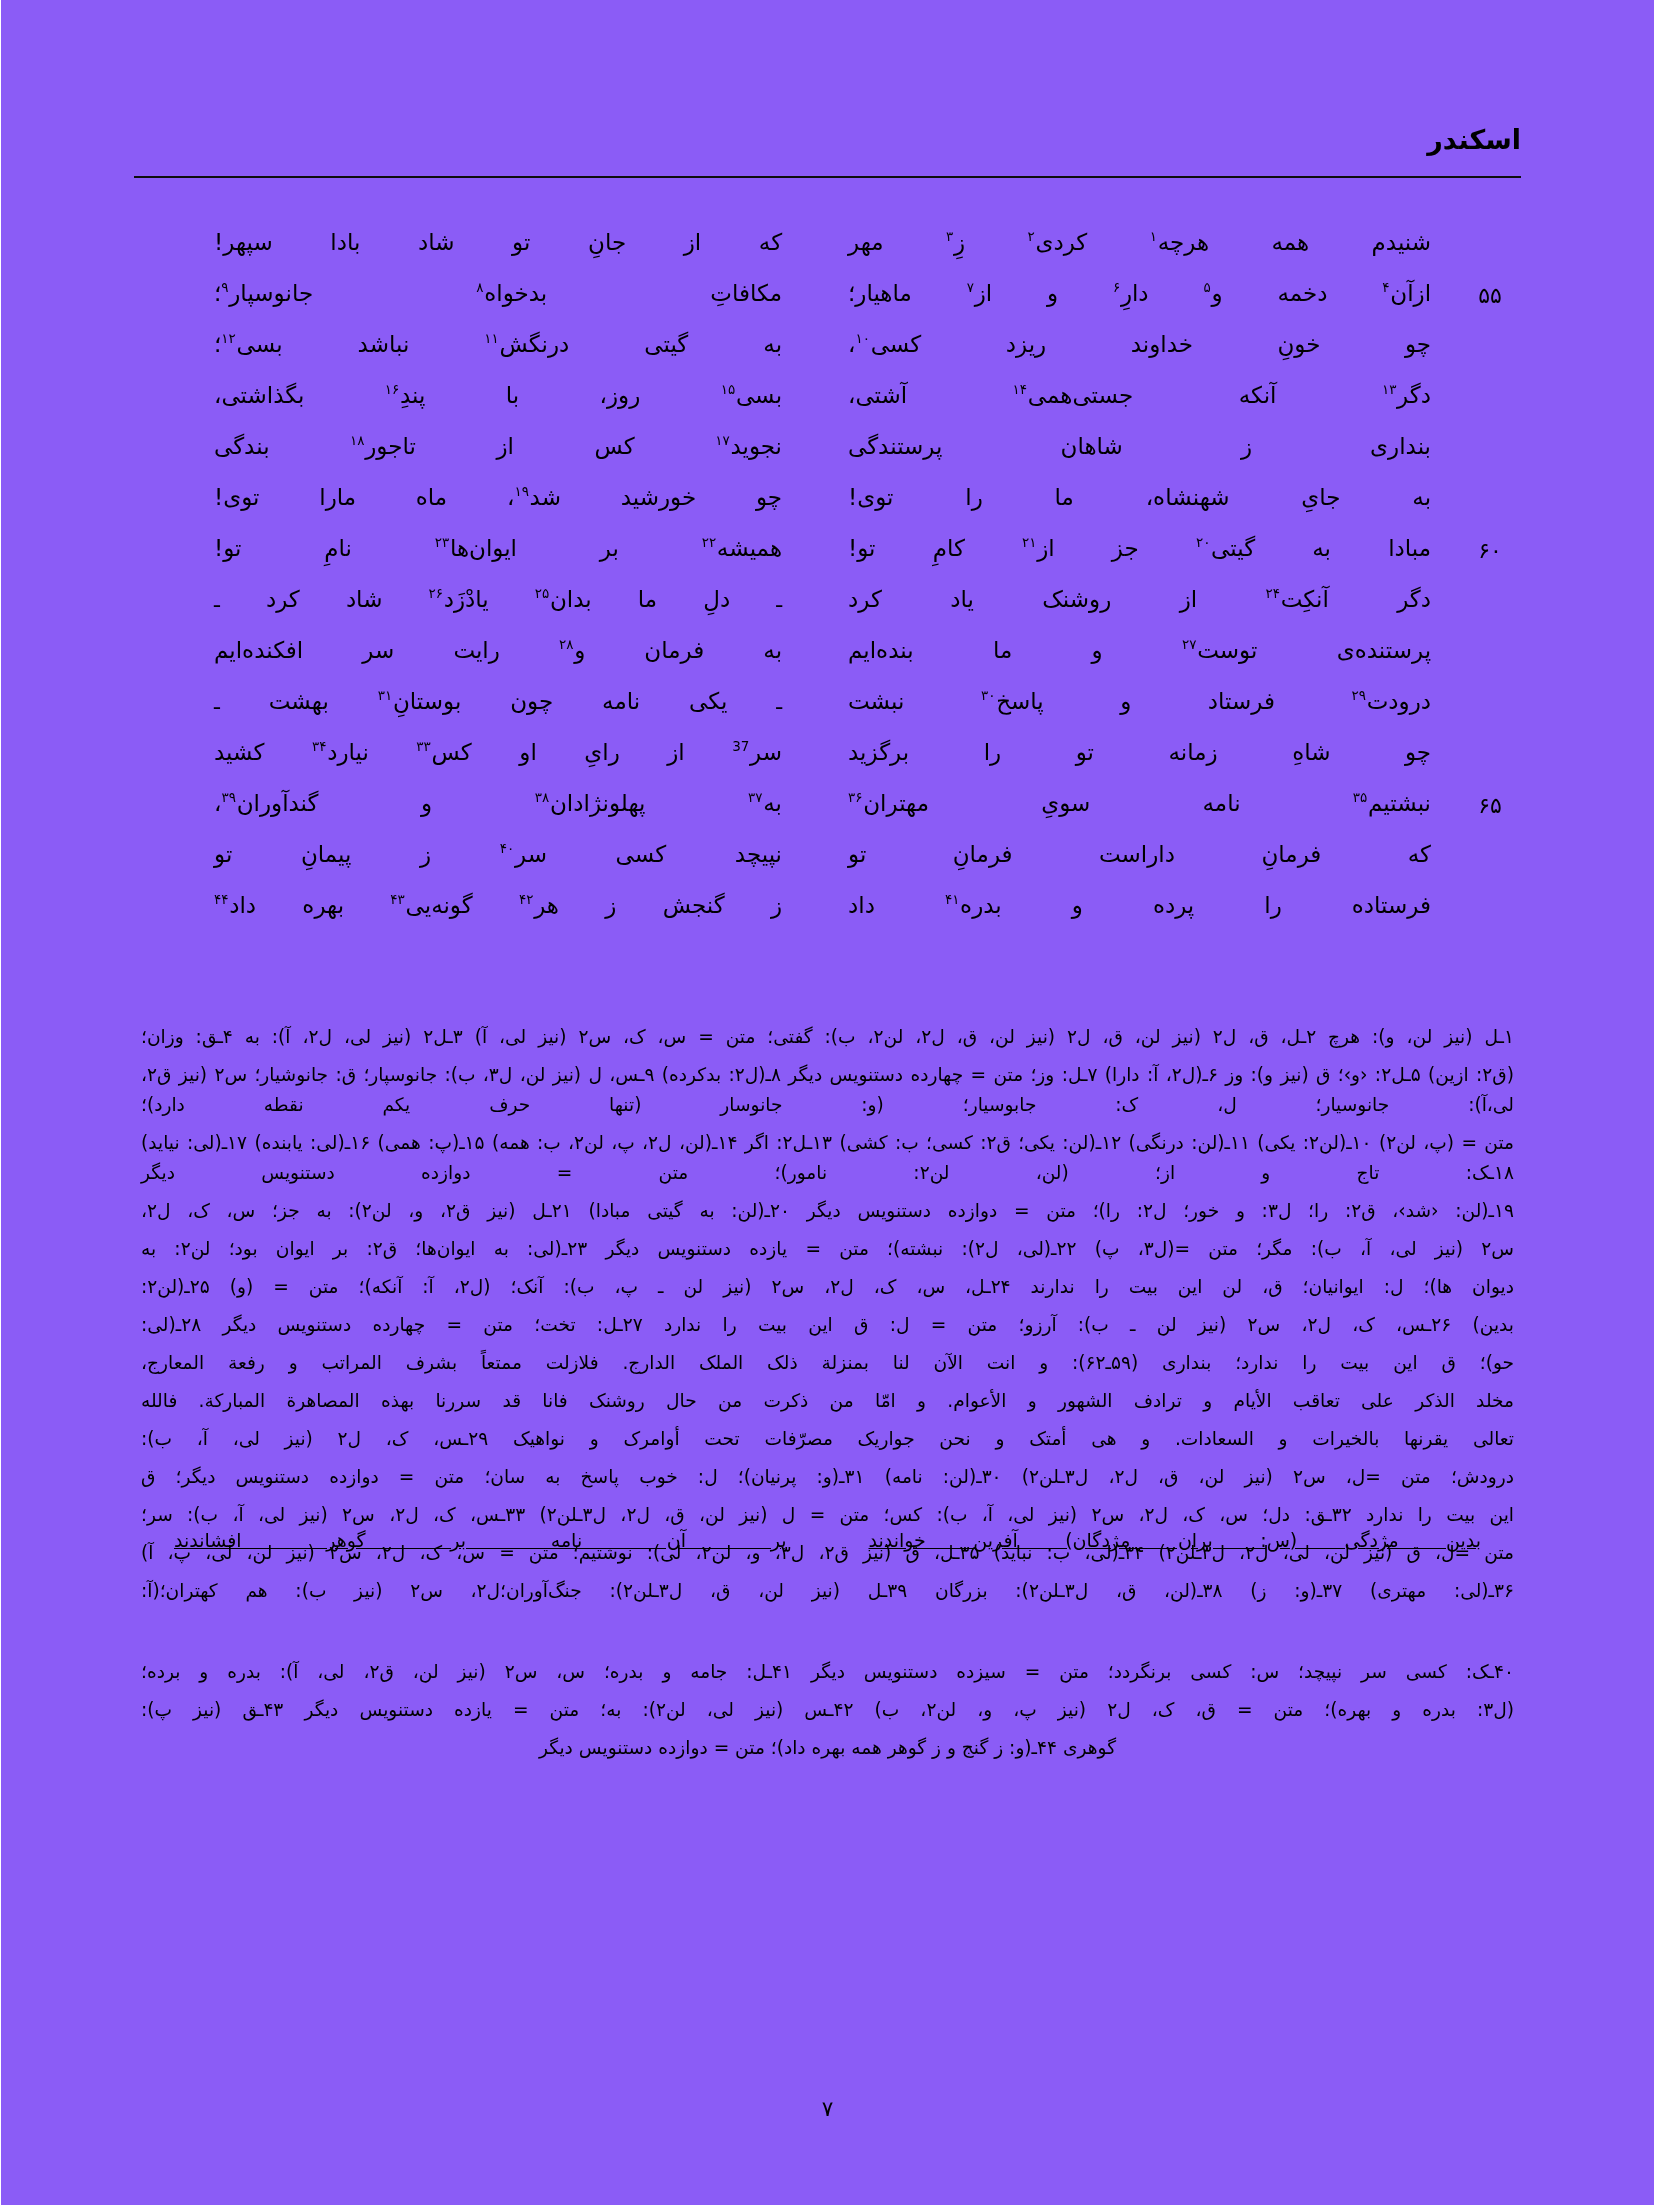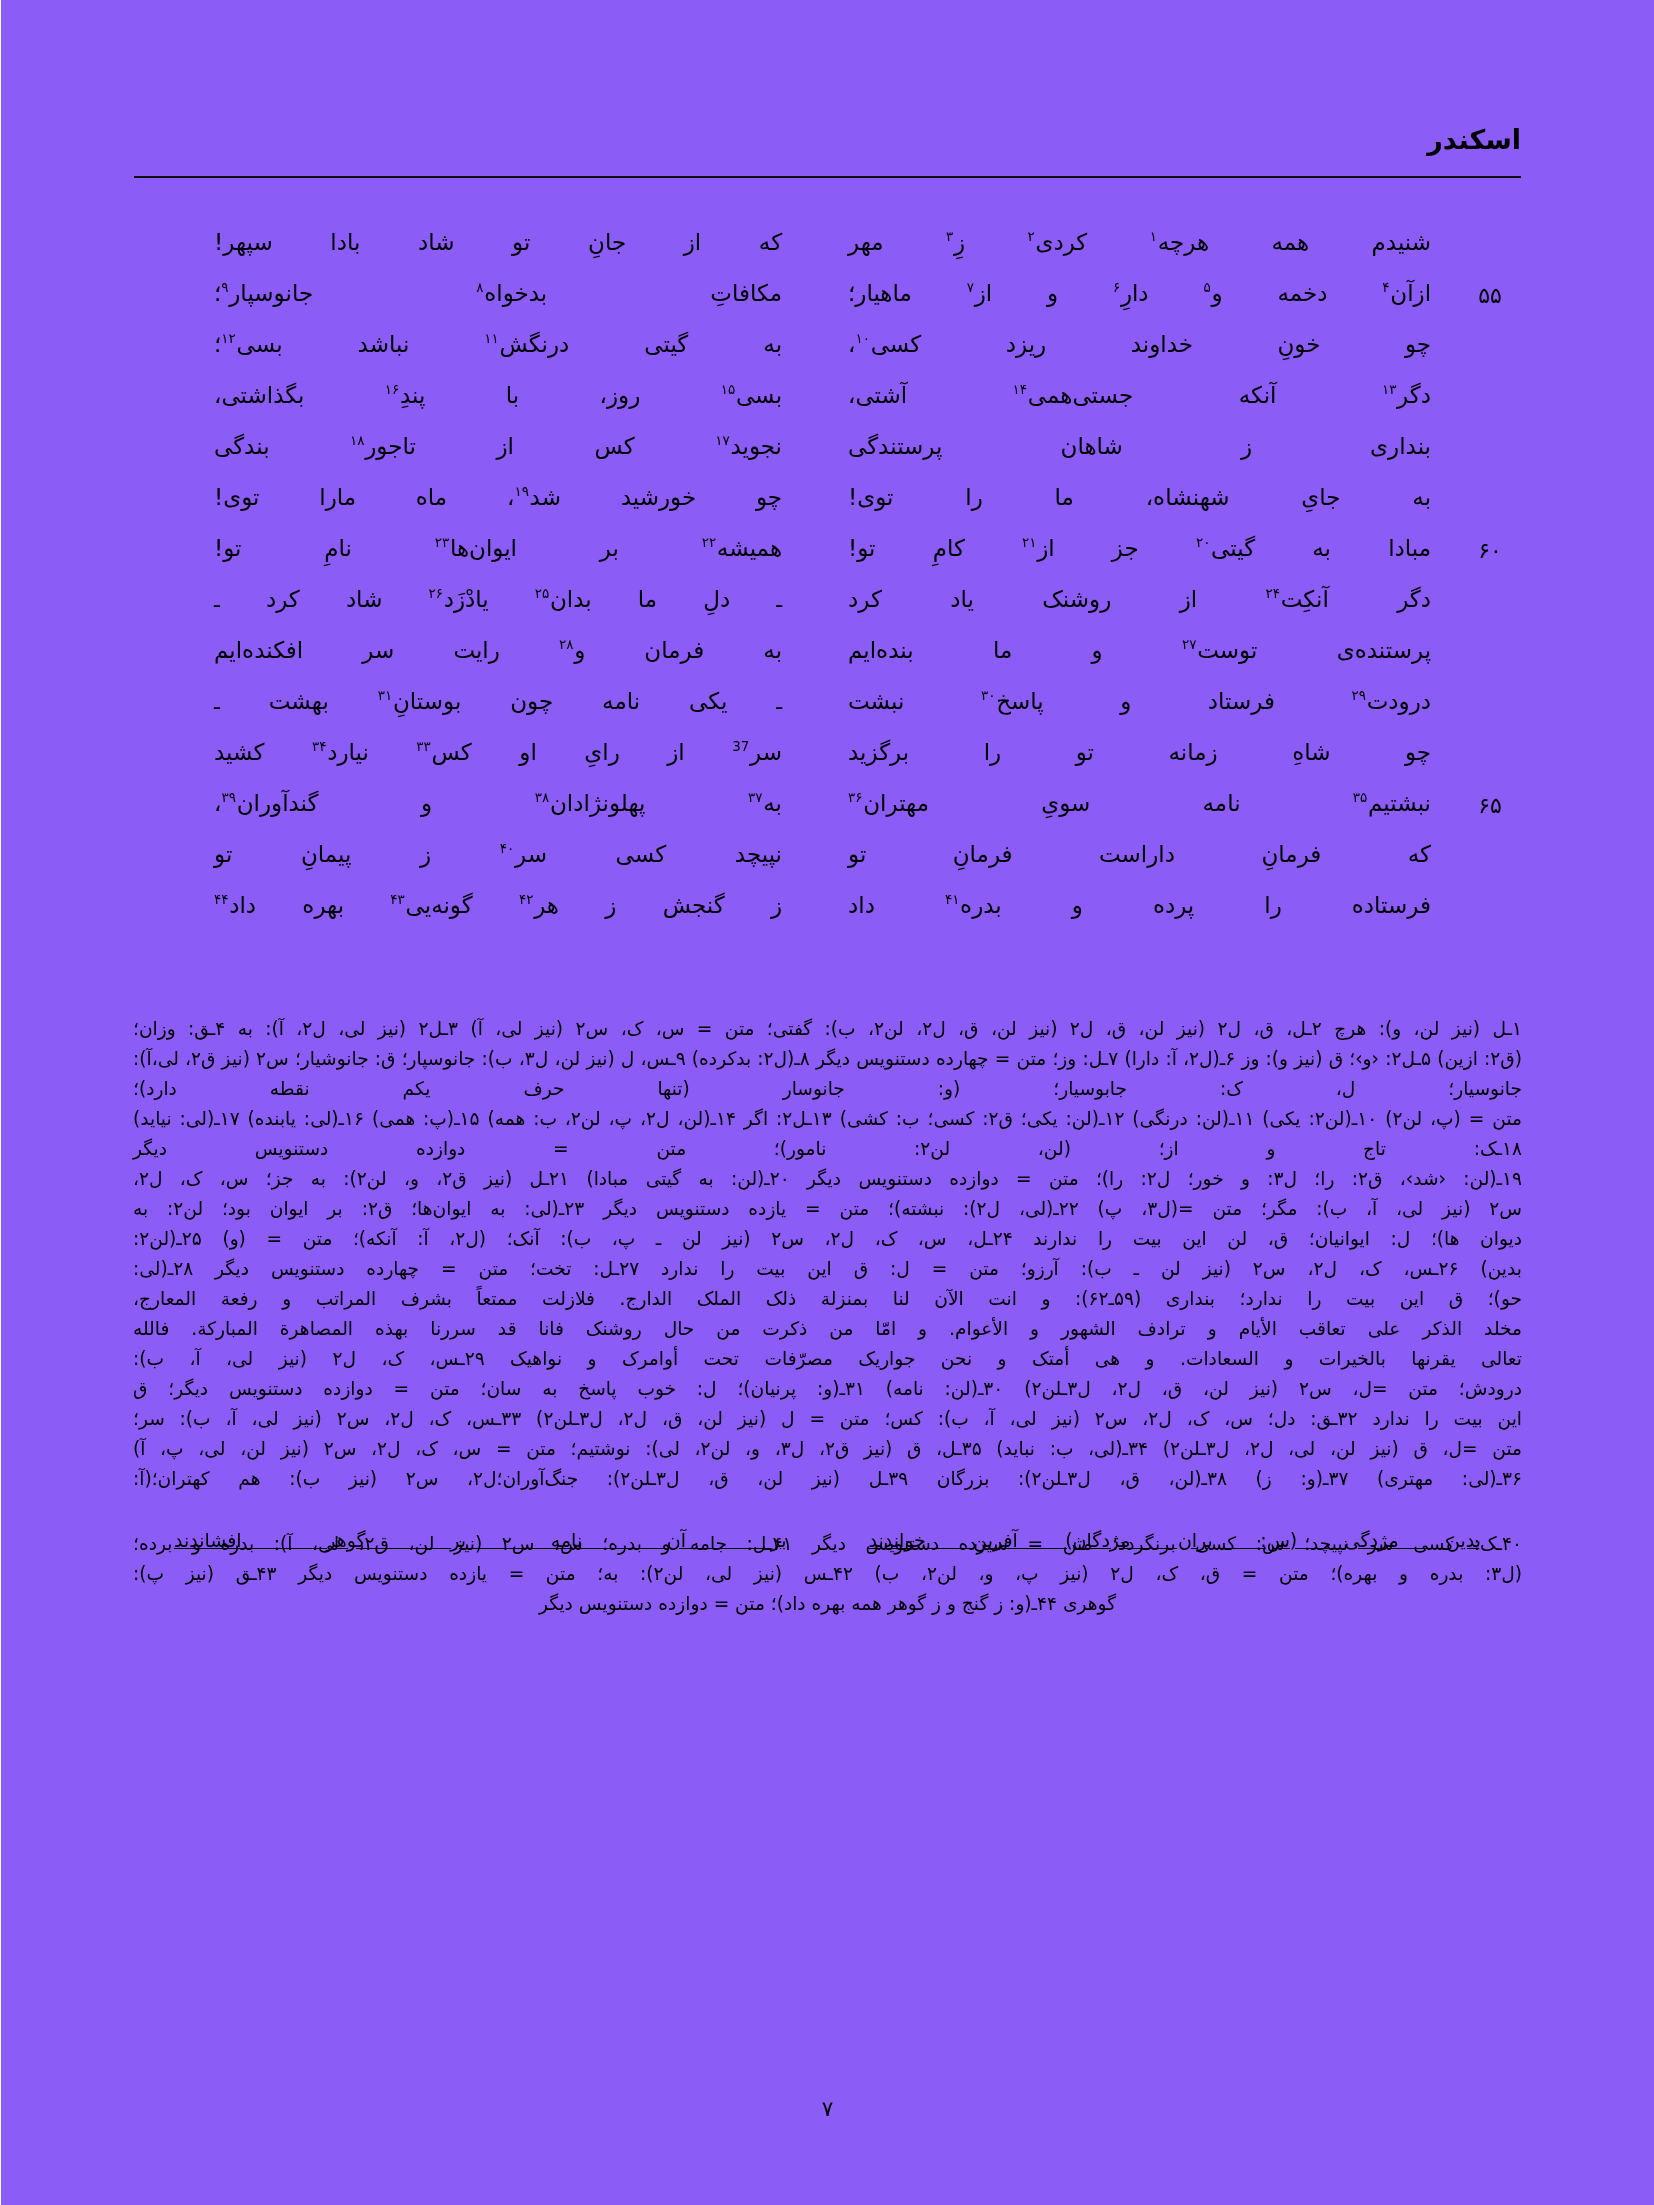"۱ـل (نیز لن، و): هرچ" .apparatus p { margin: 0 -> 8px }
